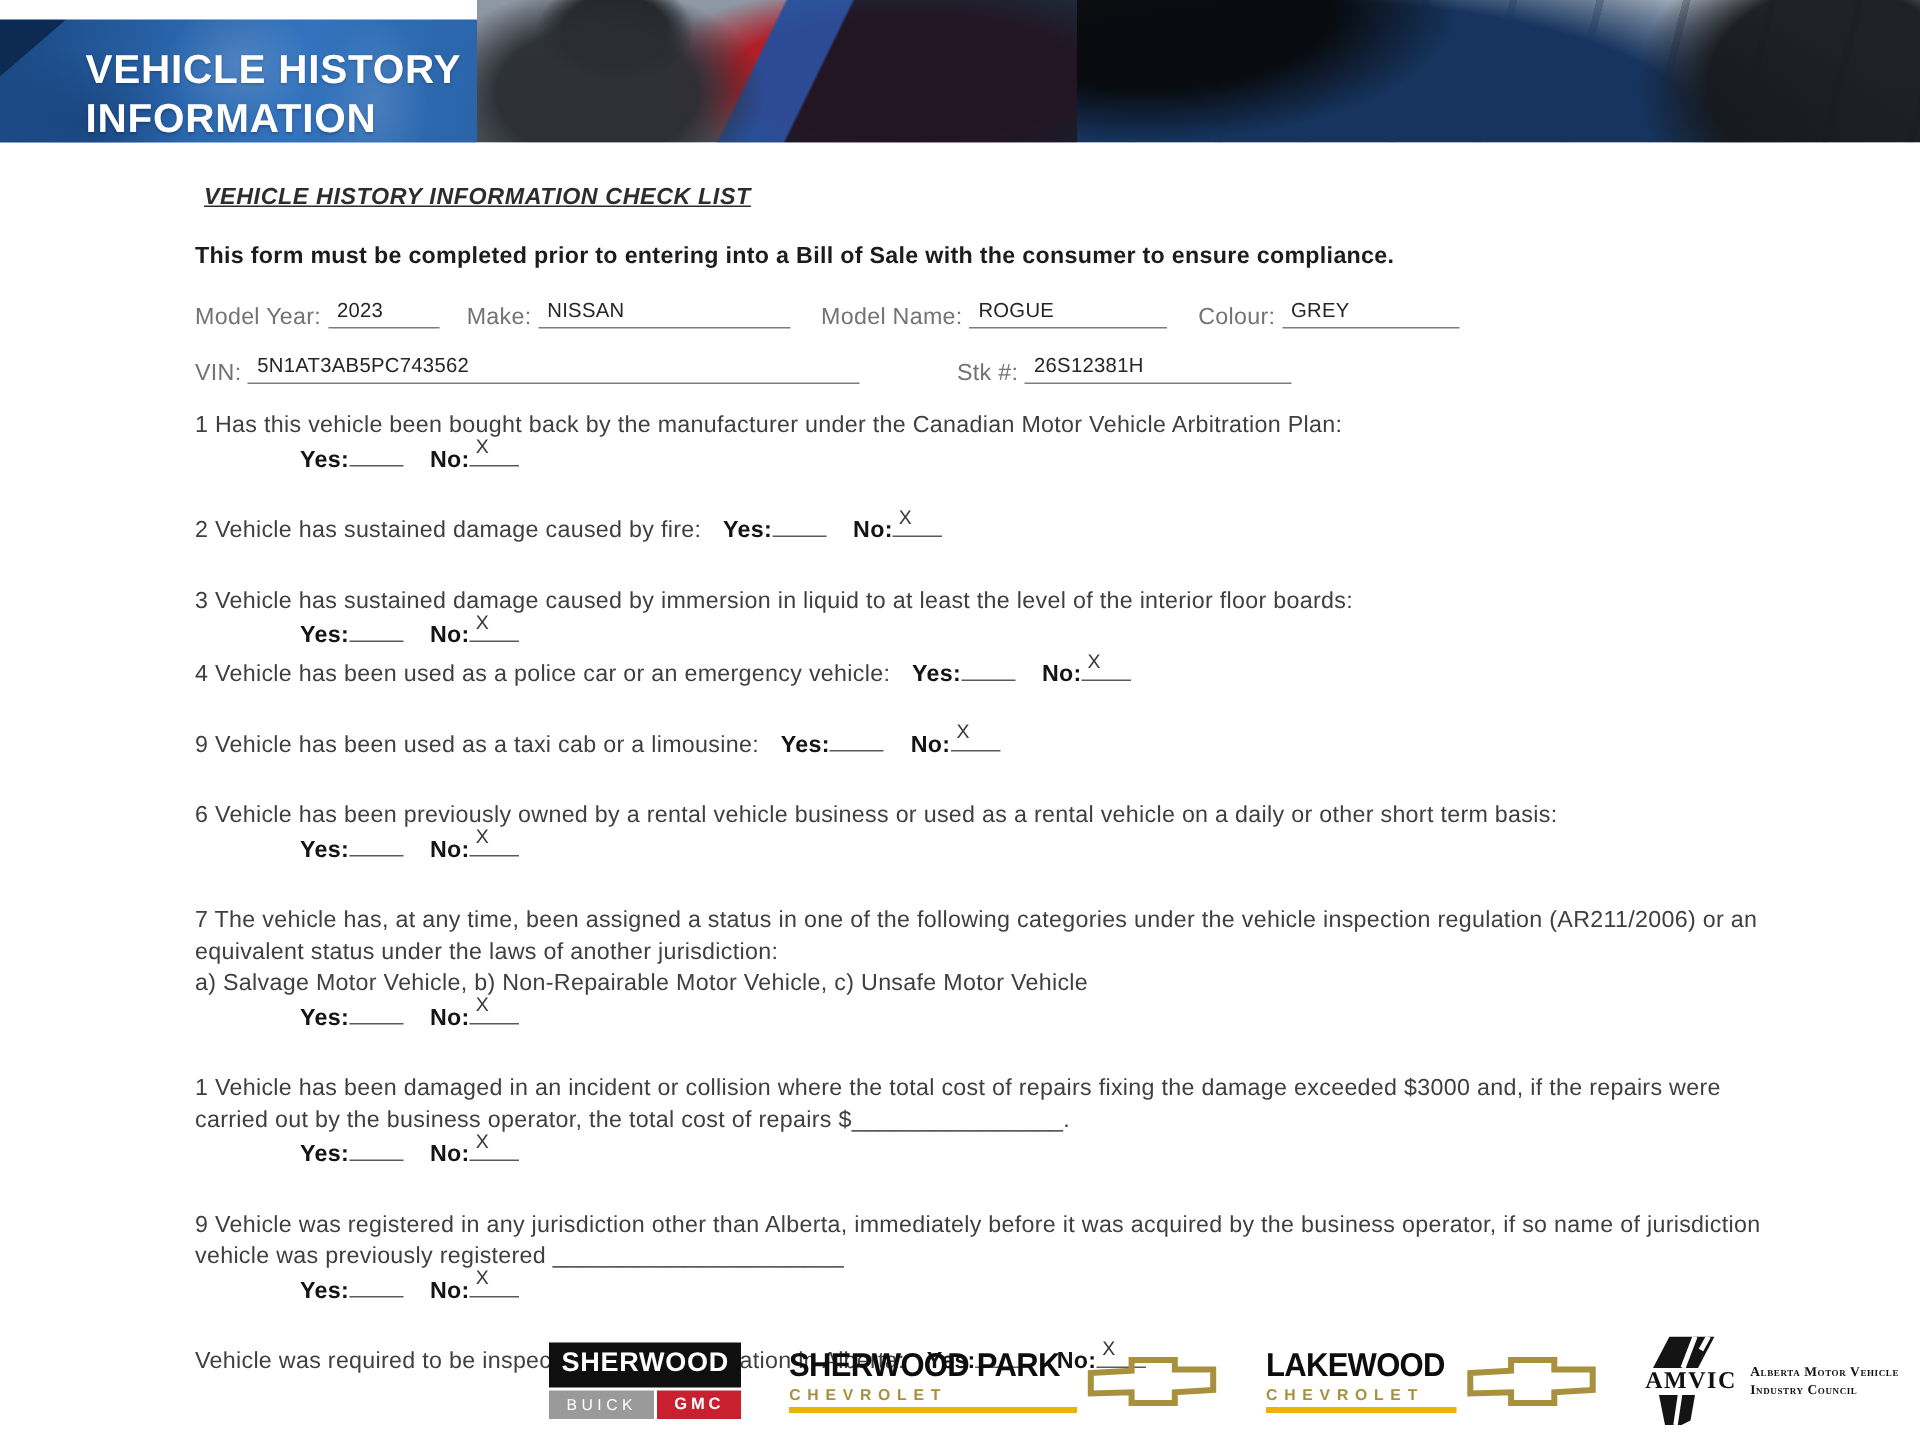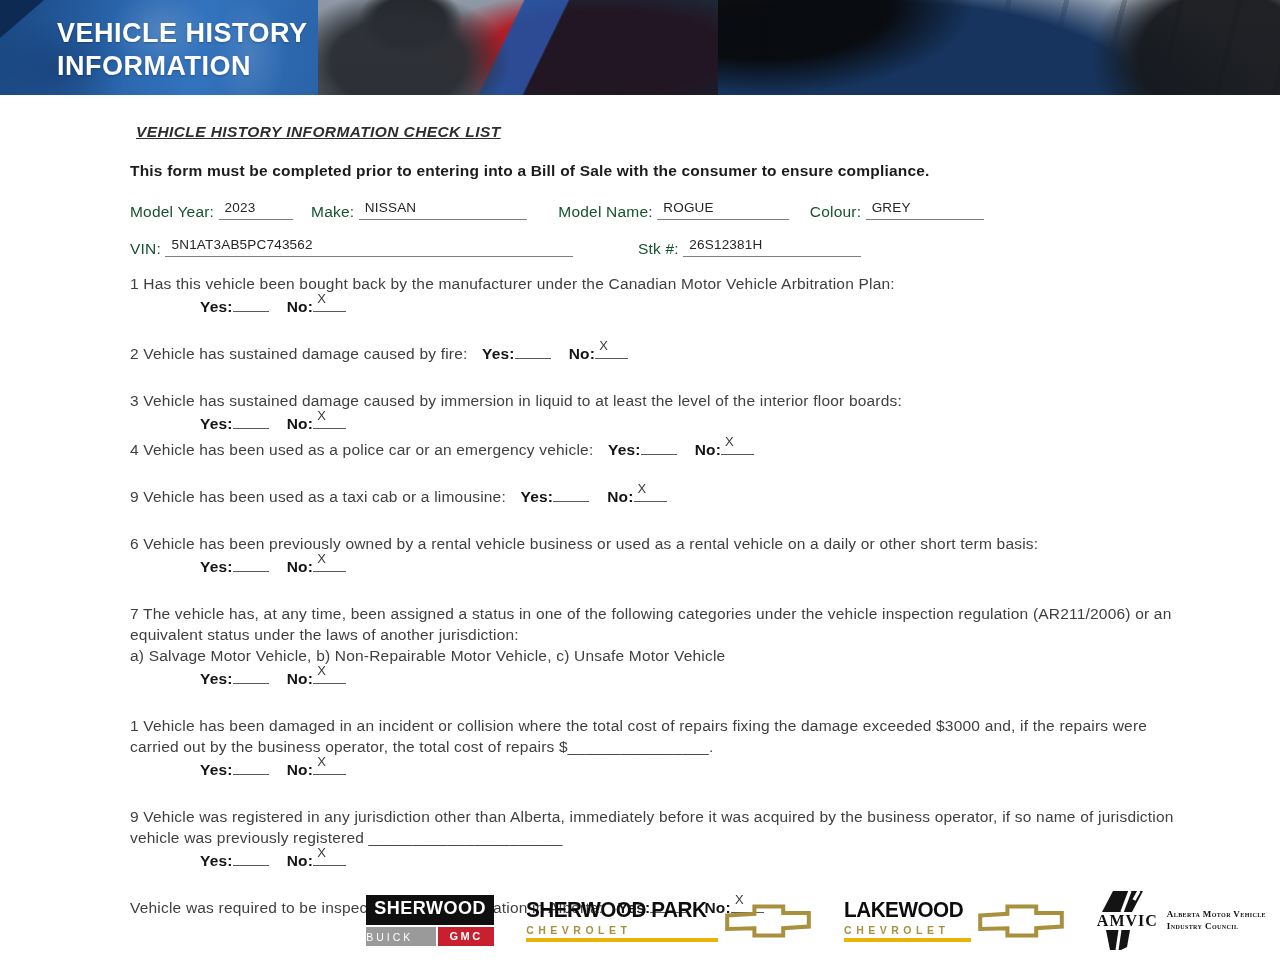"VEHICLE HISTORY" .banner-left { margin-top: none -> 13px }
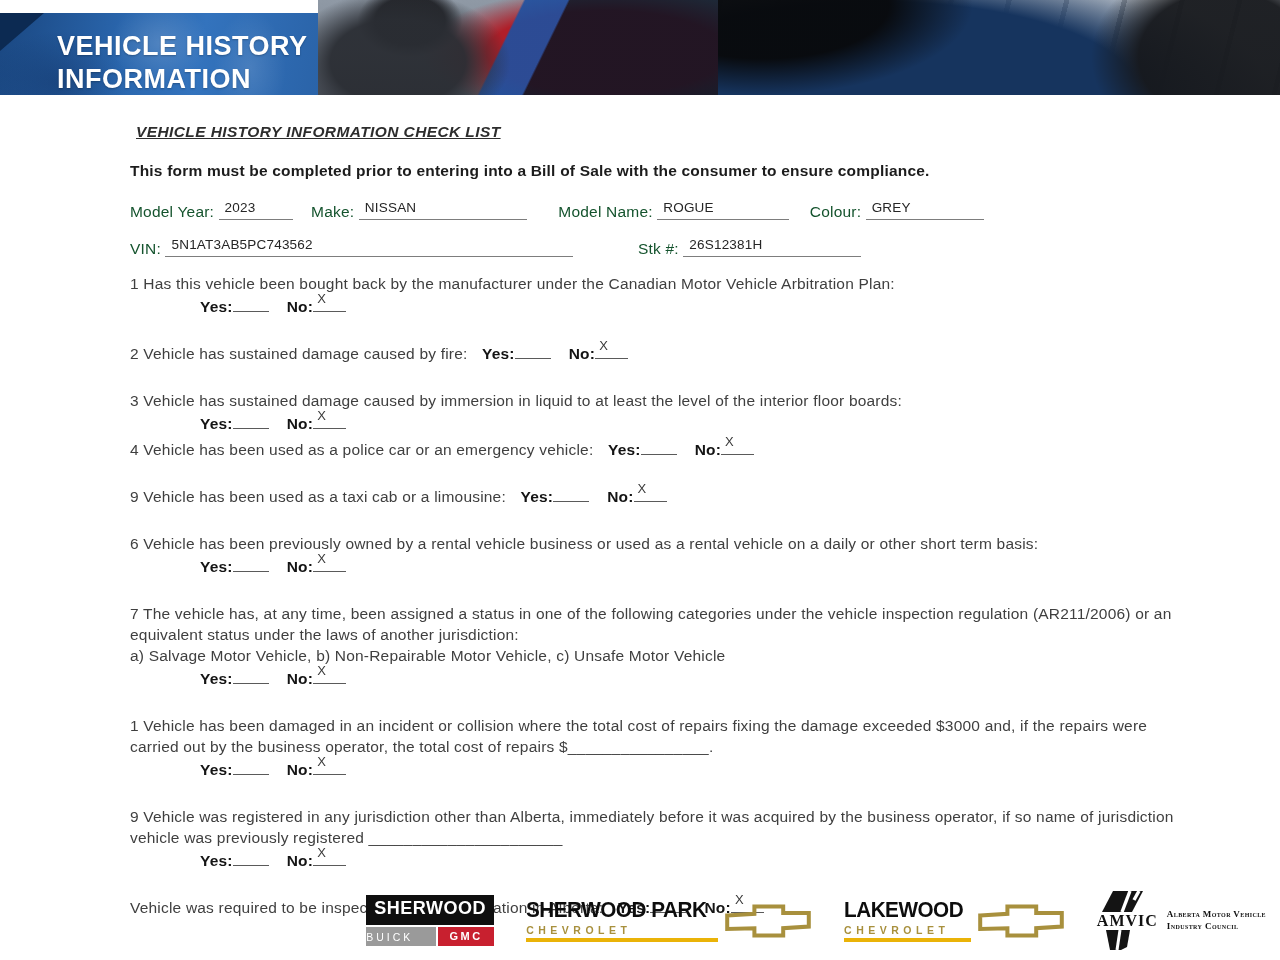"Model Year:" .flabel { color: #14532d -> #737373 }
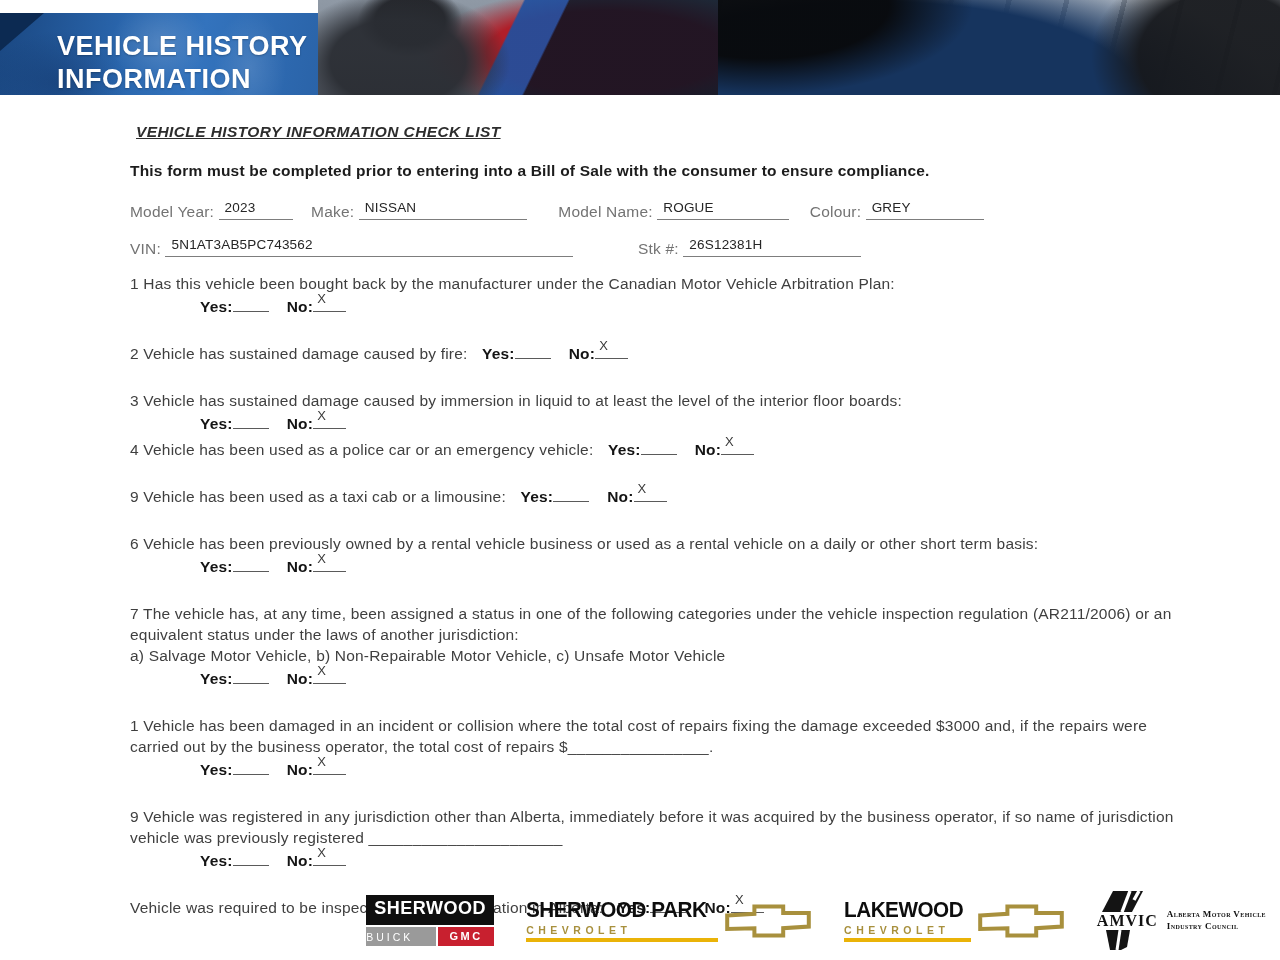"Model Name:" .gap-model { margin-left: 23px -> 12px }
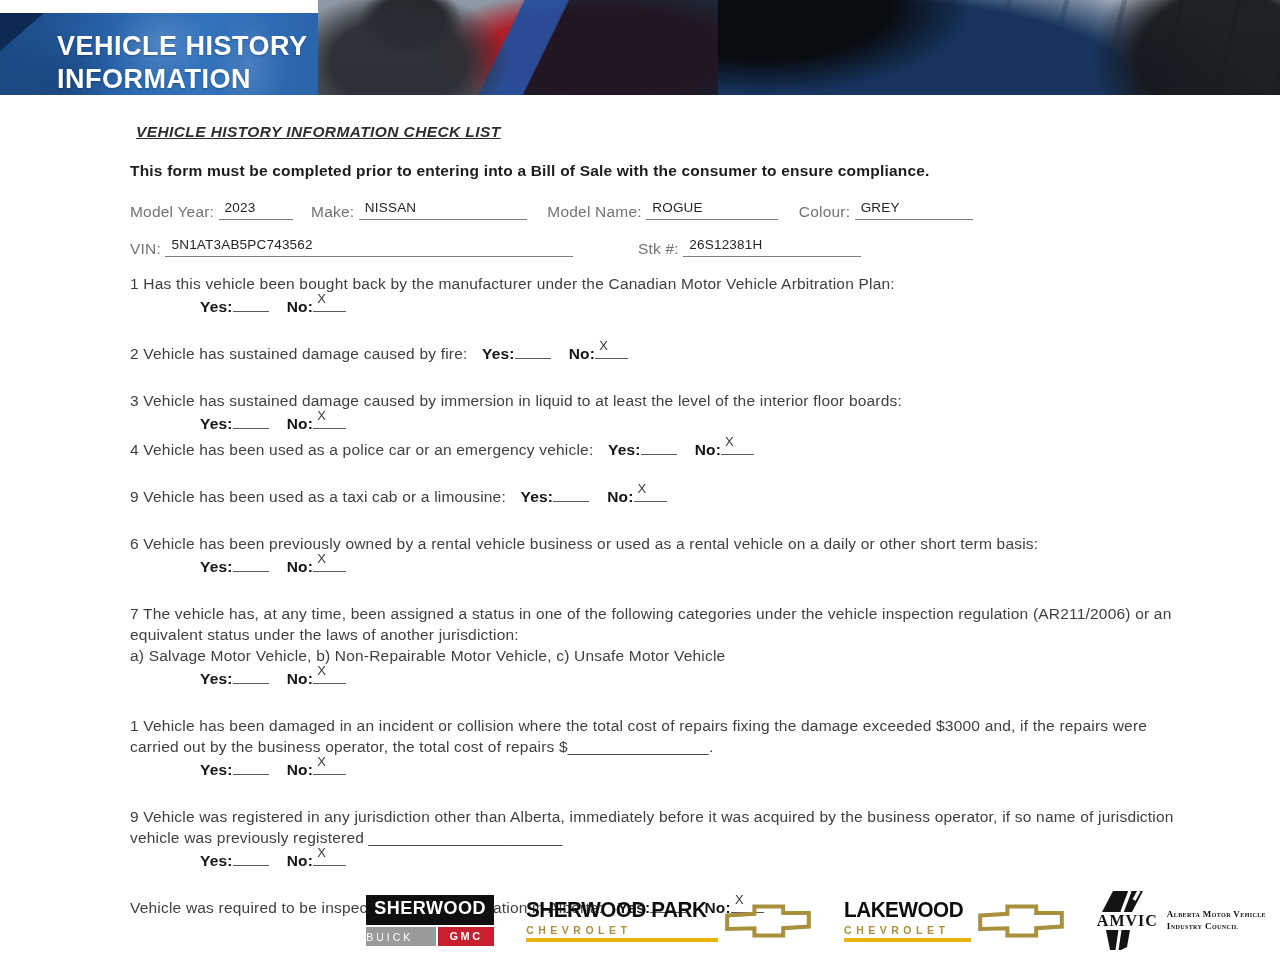"BUICK" .sbg-buick { text-align: left -> center }
